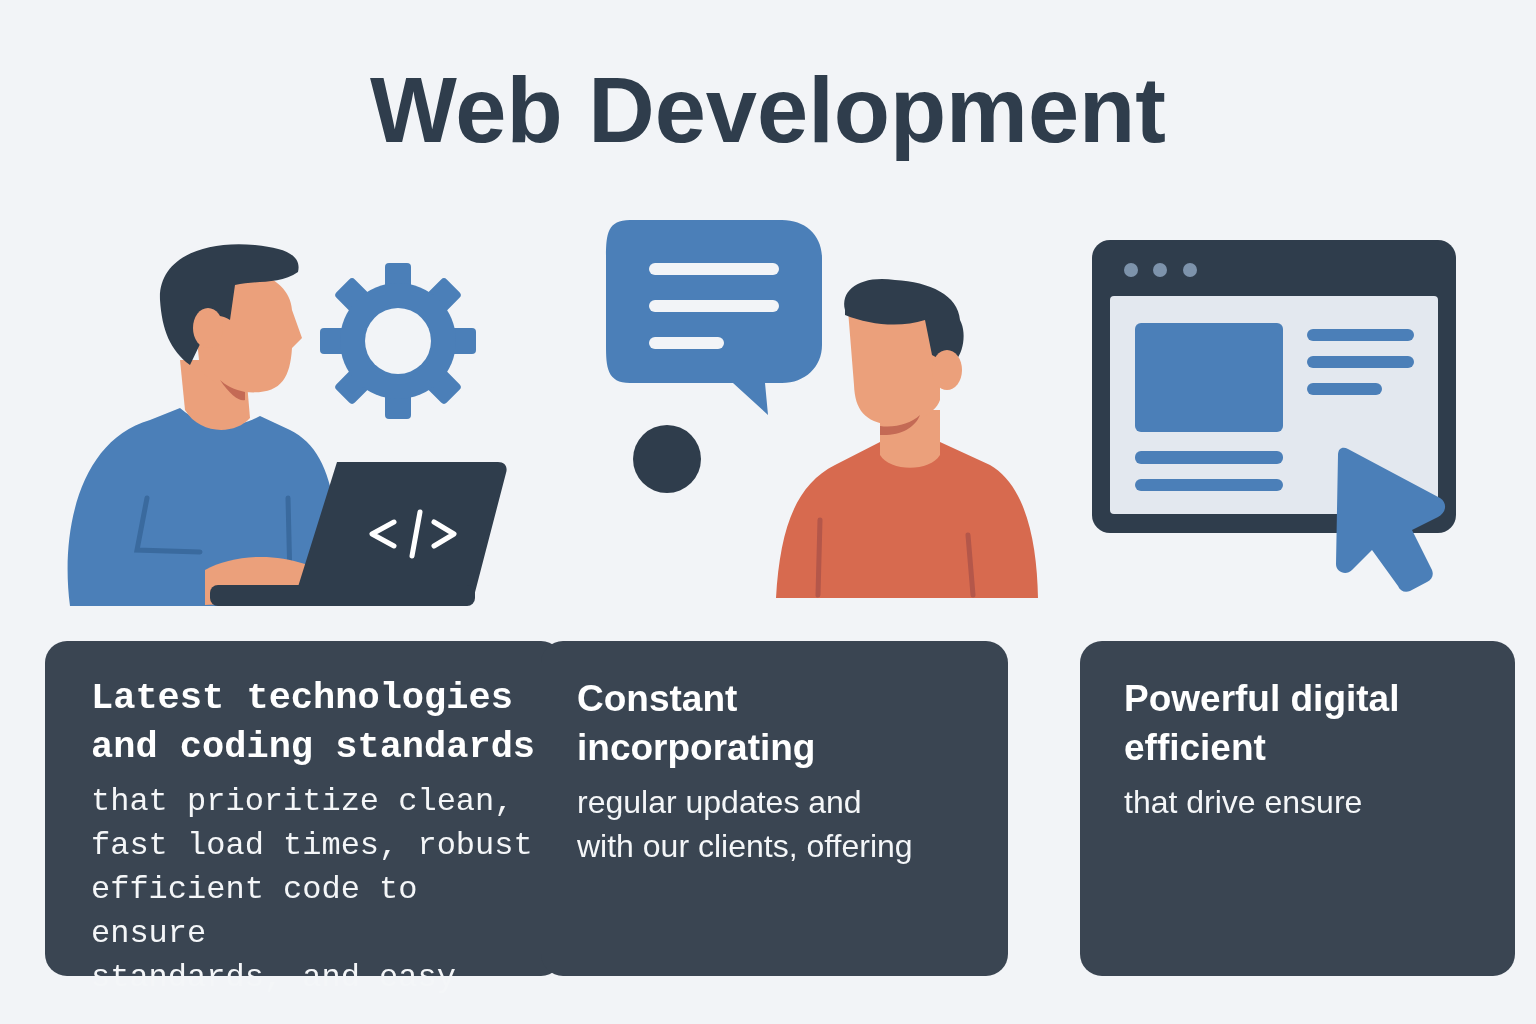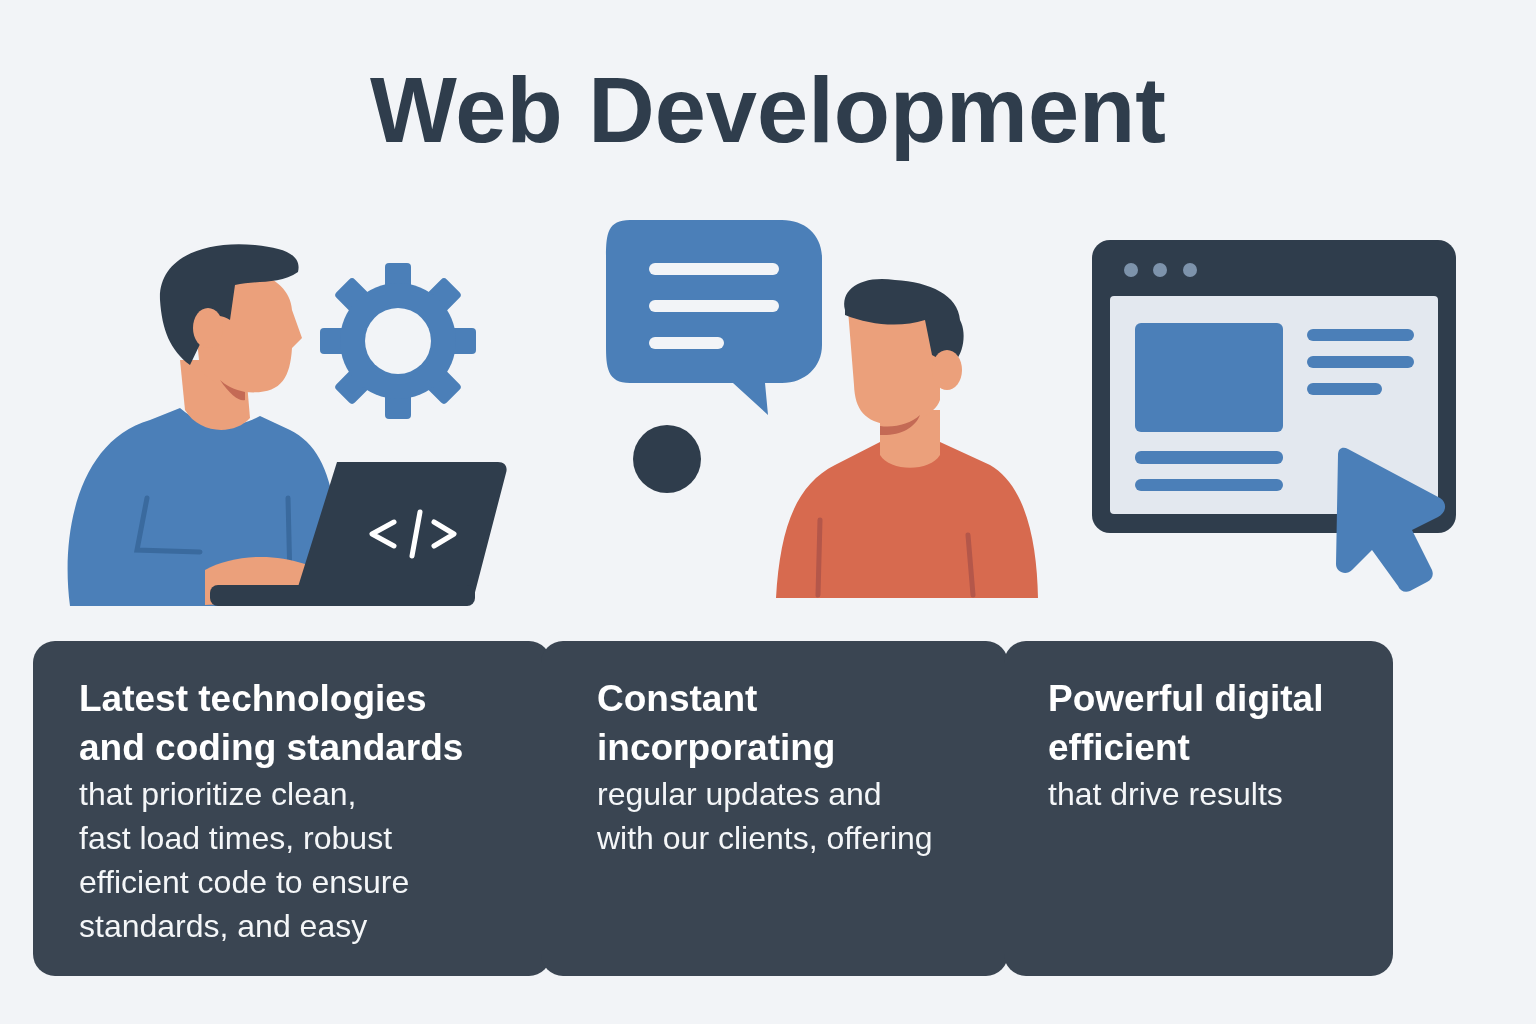"Latest technologies" div.card { font-family: none -> Liberation Mono, monospace; left: 33px -> 45px }
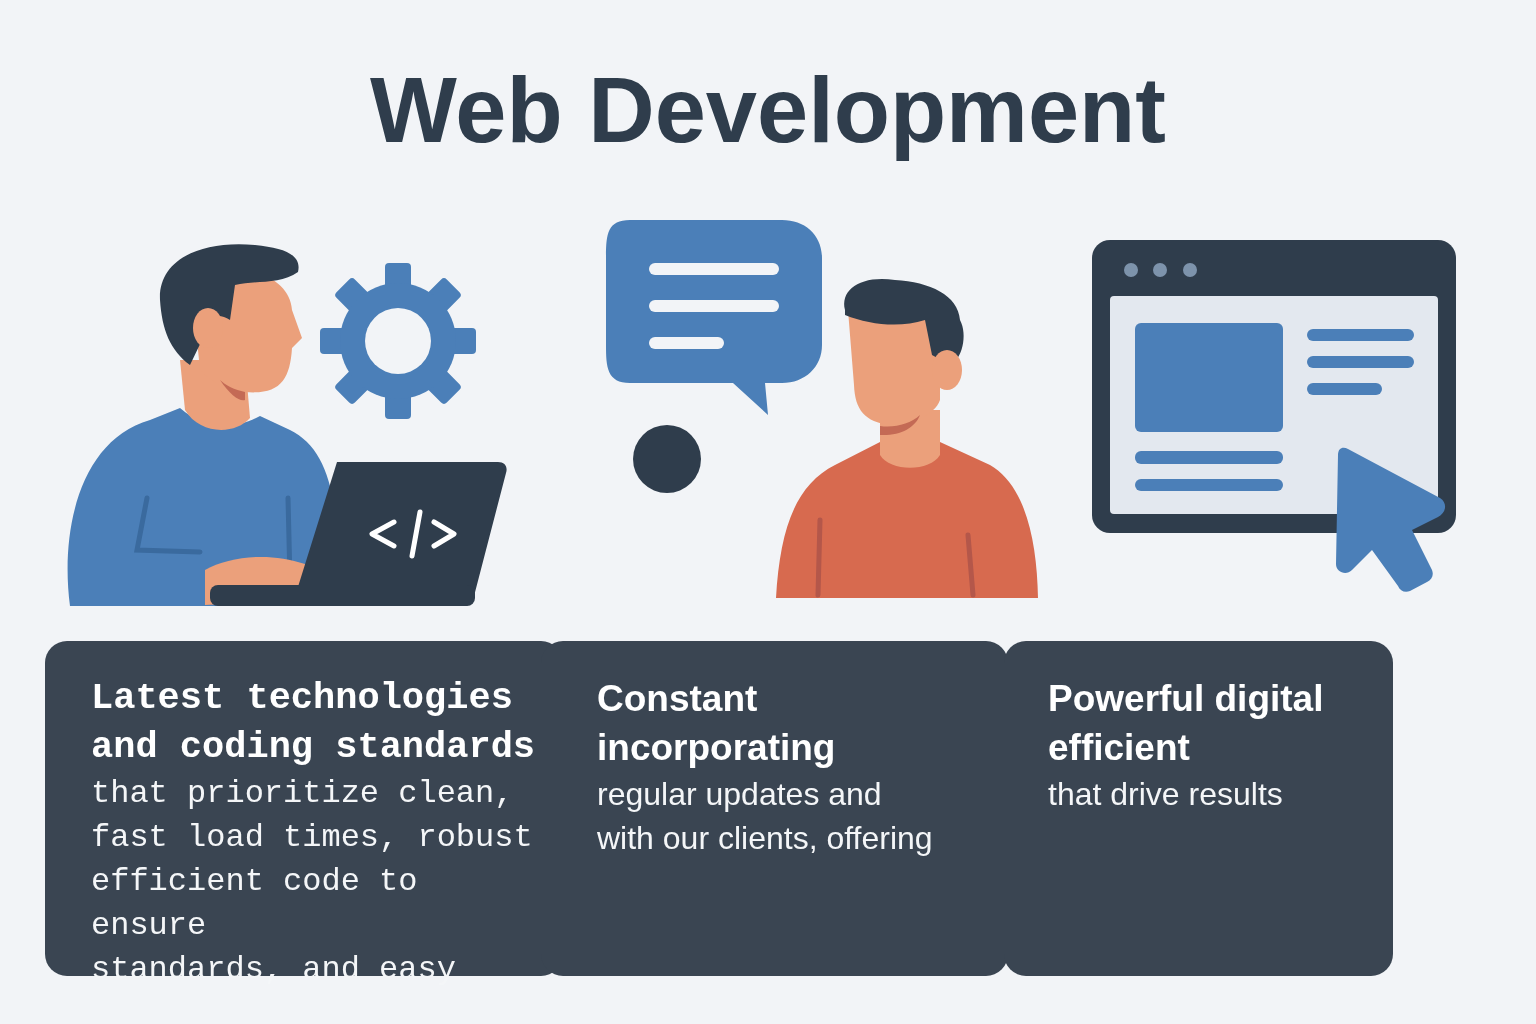"Constant" div.card-inner { left: 56px -> 36px }
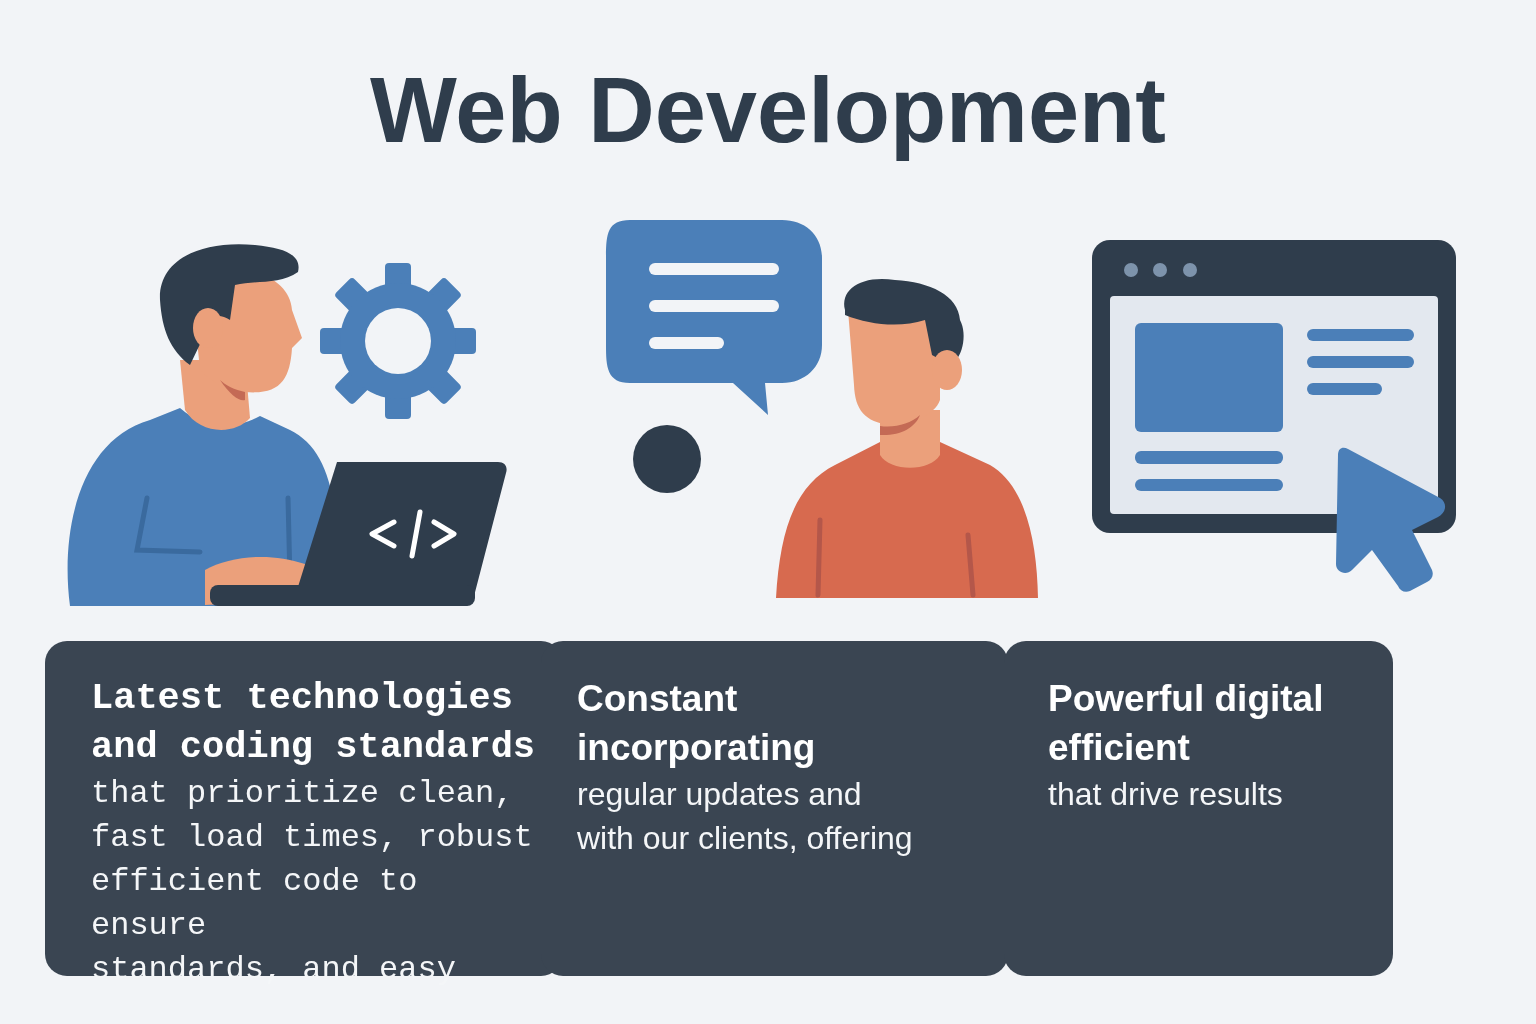"Powerful digital" div.card { left: 1004px -> 1080px; width: 389px -> 435px }
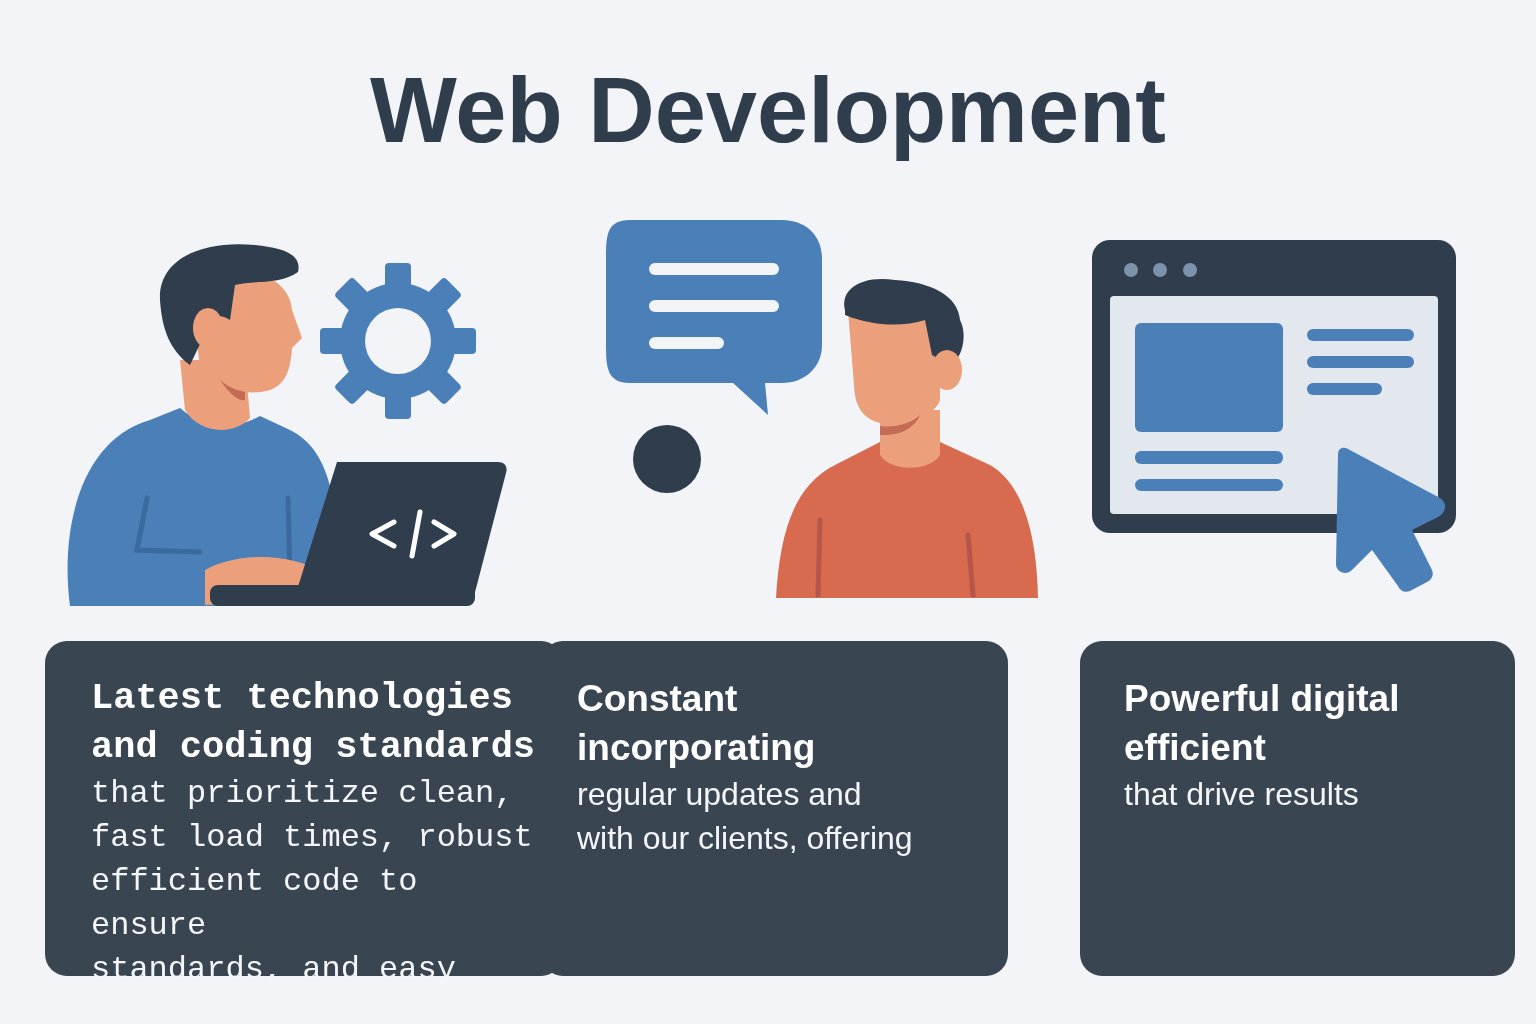"that prioritize clean," .card .body { margin-top: none -> 8px }
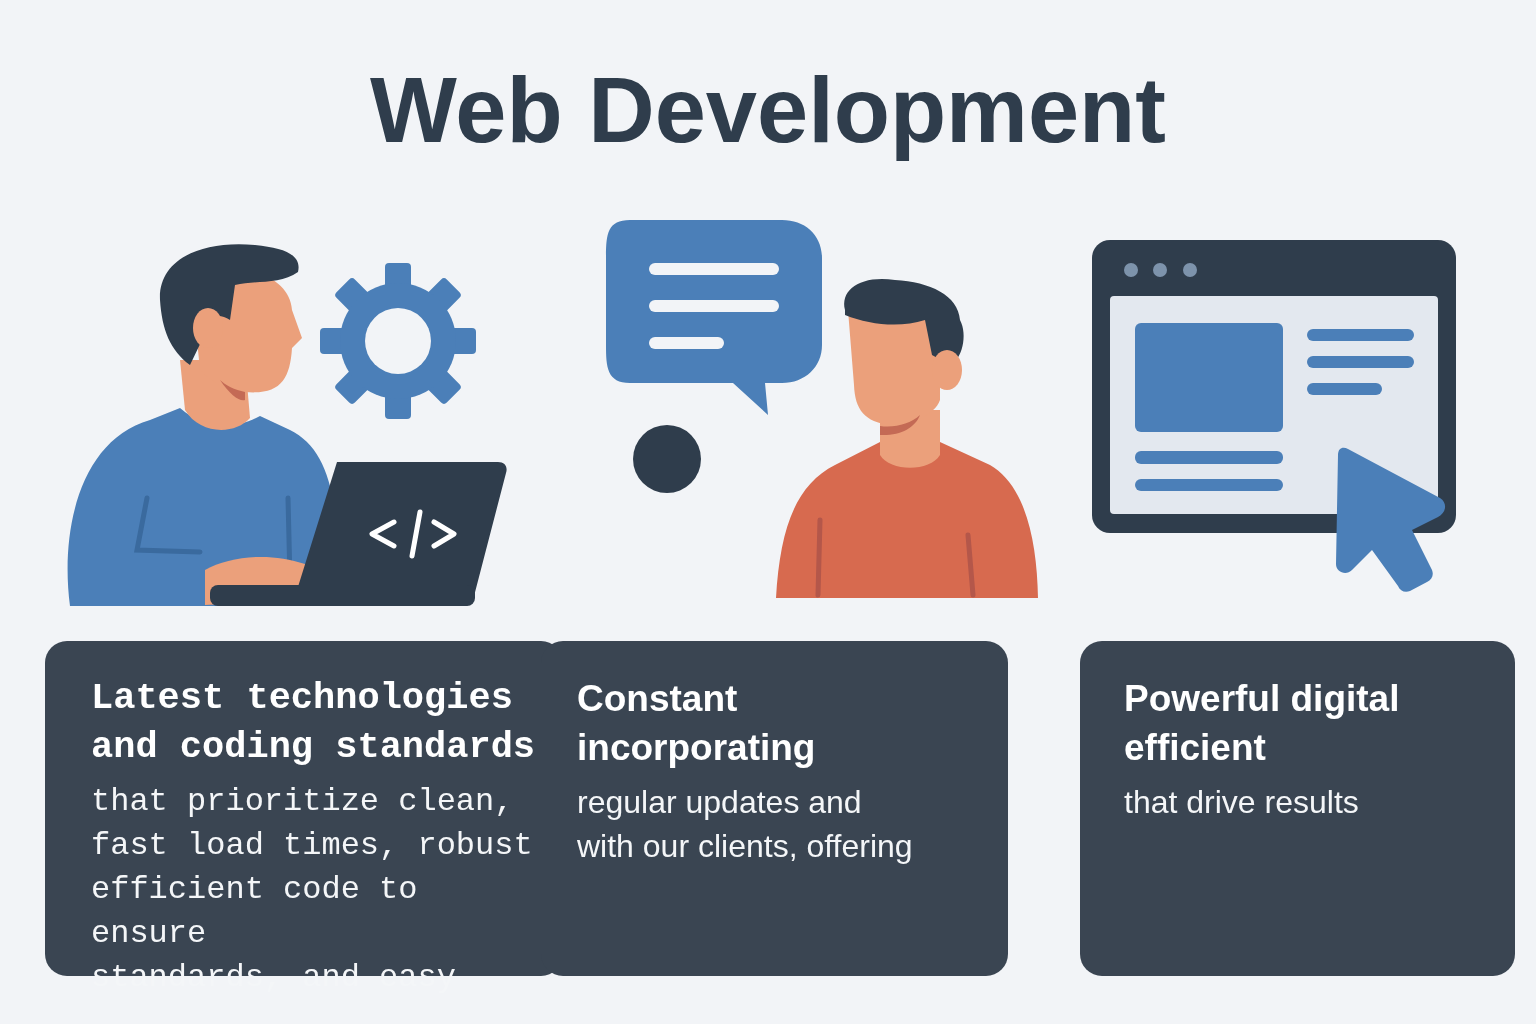"that drive results" div { text: results -> ensure }
